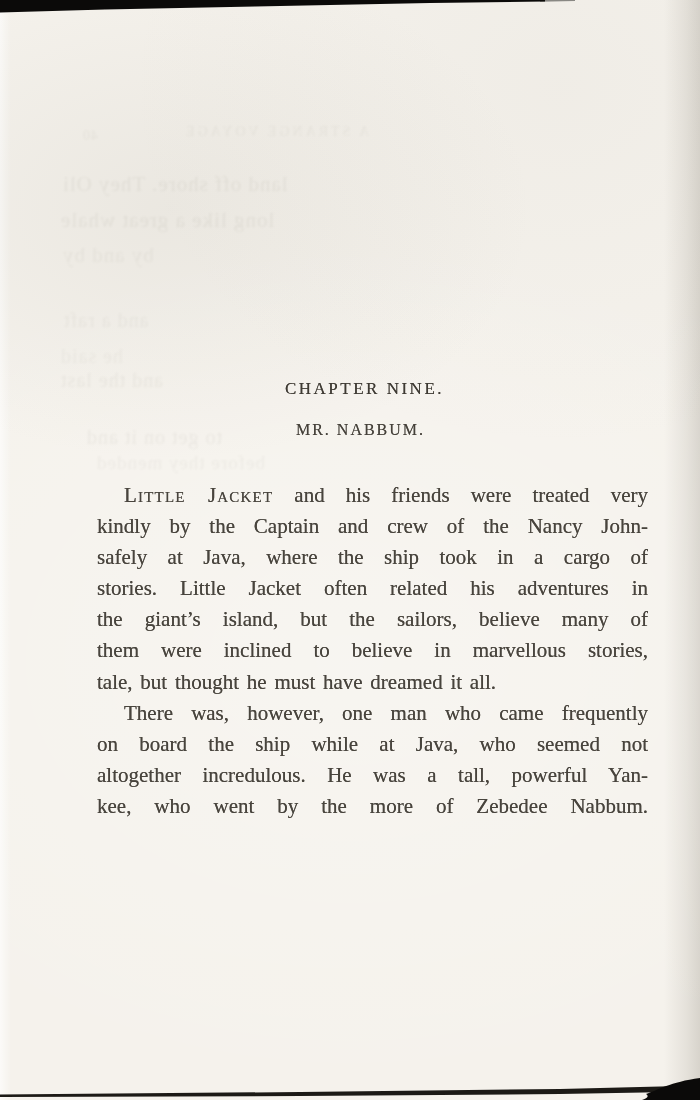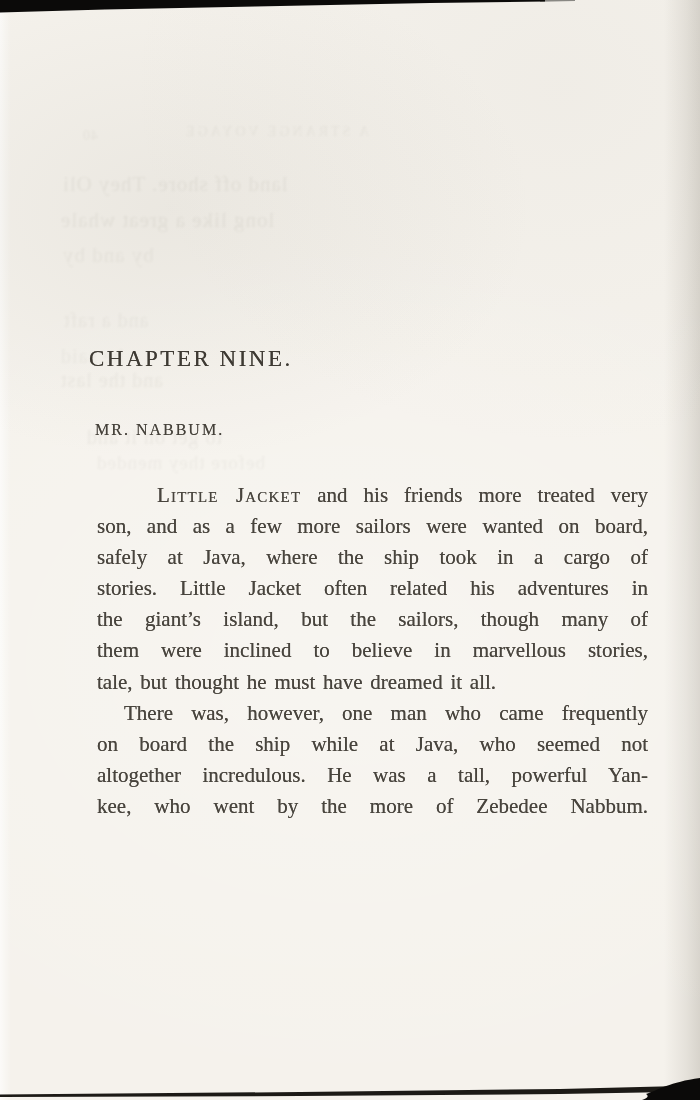"CHAPTER NINE." .heading { font-size: 23px -> 17px; text-align: left -> center; top: 345px -> 375px }
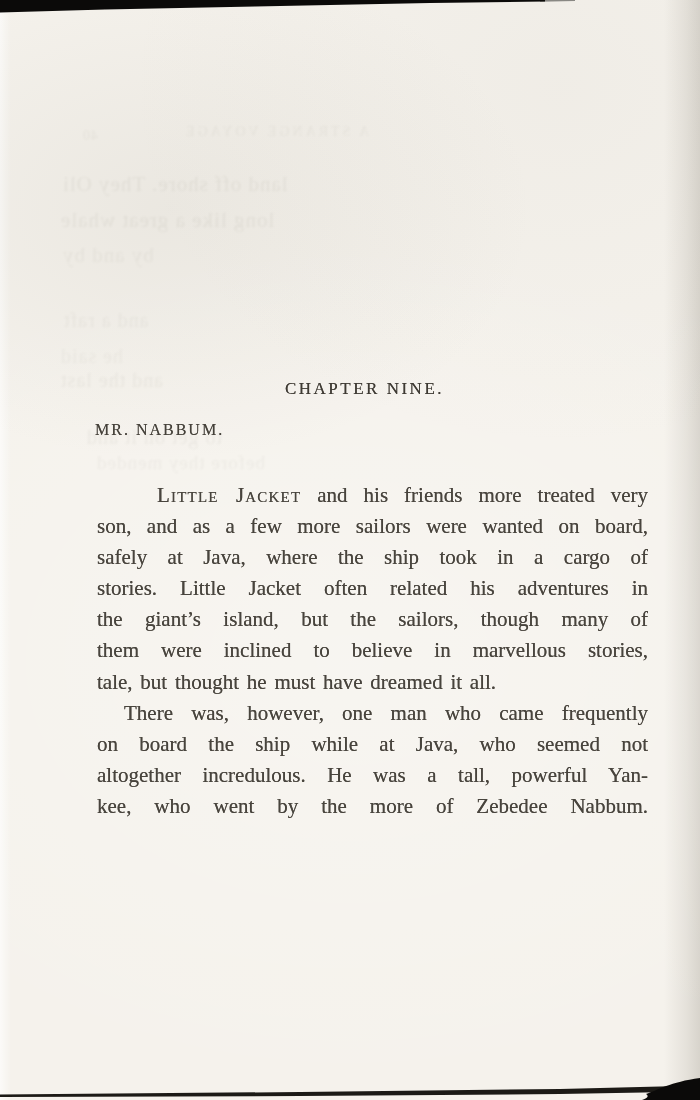"MR. NABBUM." .subheading { left: 95px -> 85px; text-align: none -> center }
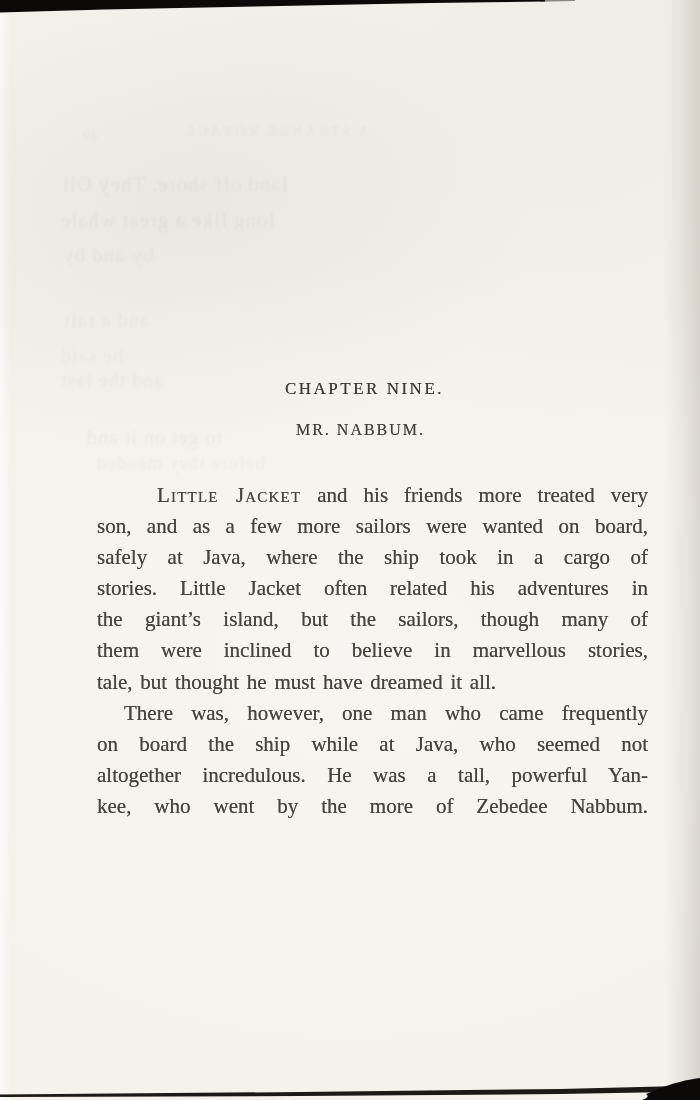"Little Jacket" .smallcaps { margin-left: 33px -> none }
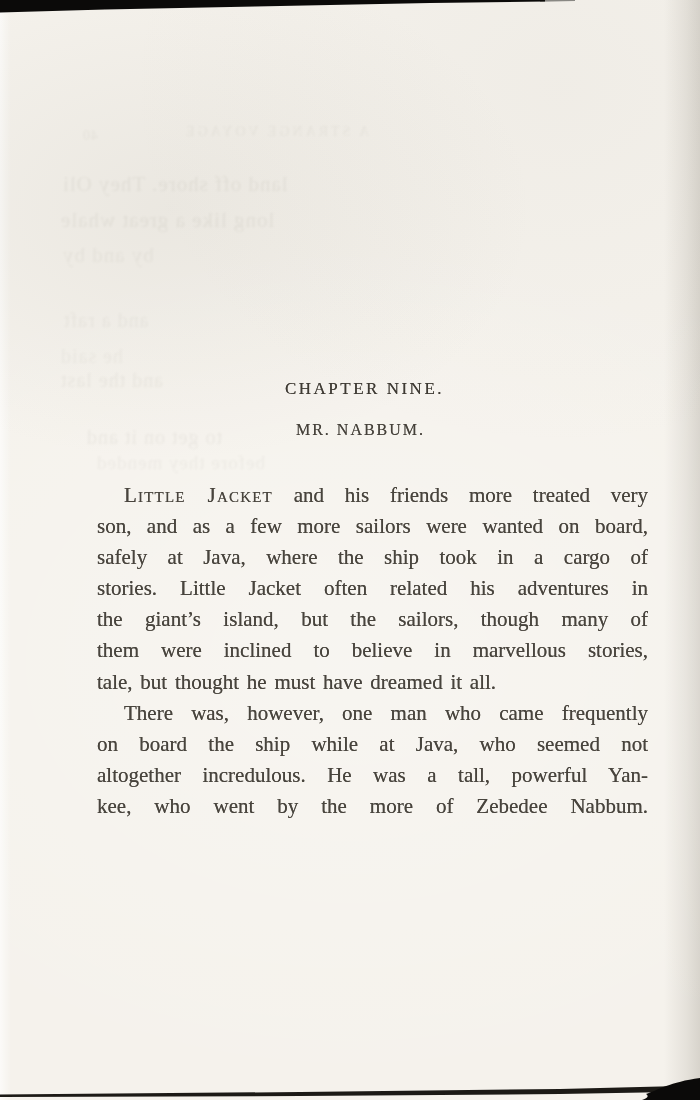"and his friends more treated" span { text: more -> were }
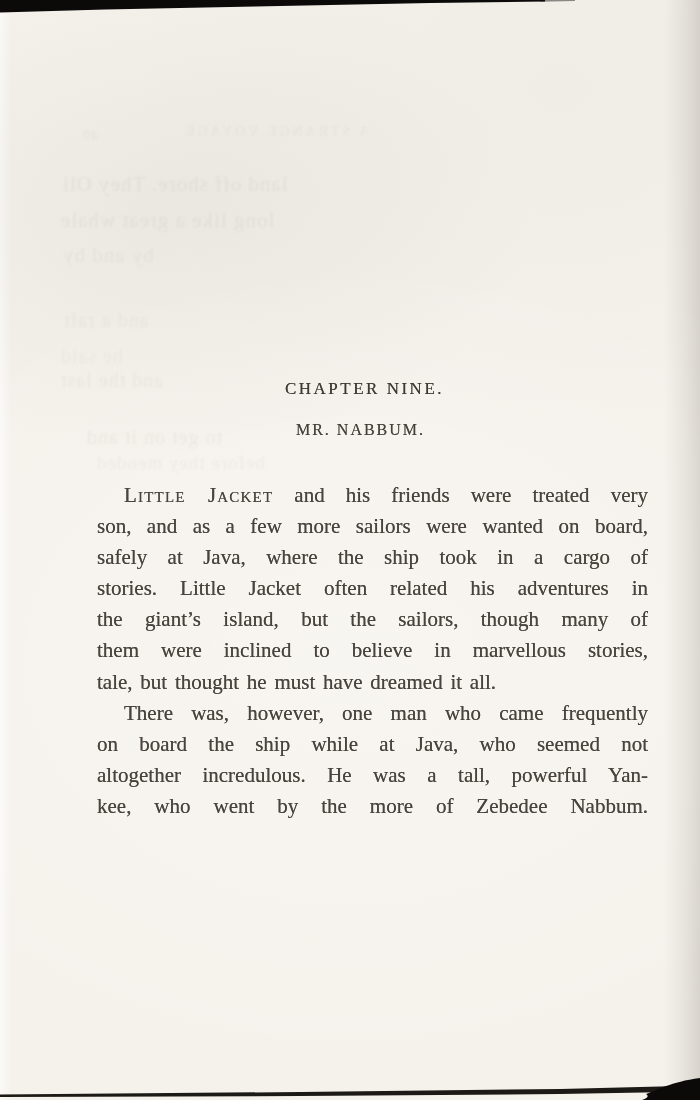"kindly by the Captain and" div.line { html: none -> <div>kindly by the Captain and crew of the Nancy John-</div> }
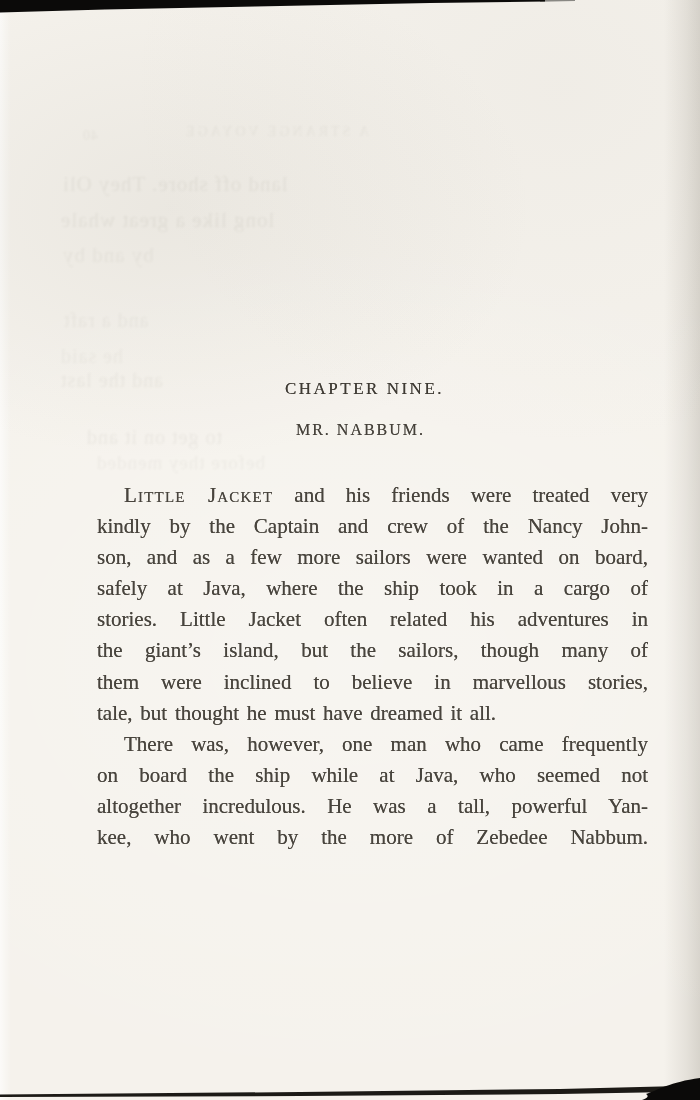"son, and as a few" div.line { html: <div>son, and as a few more sailors were wanted on board,</div> -> none }
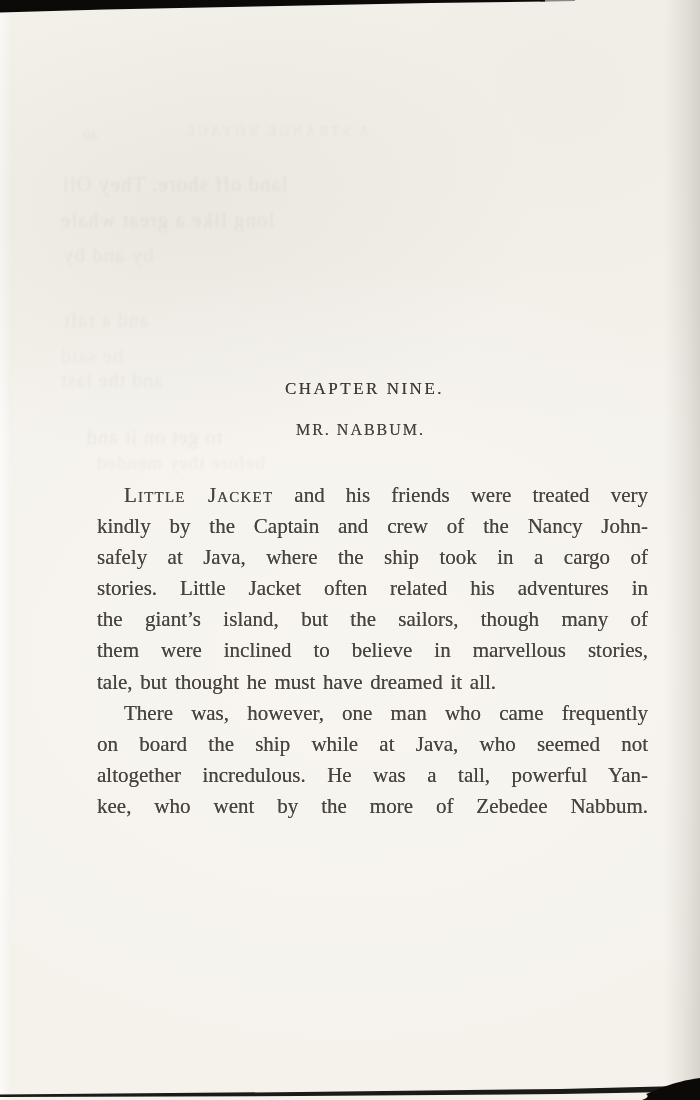"the giant’s island, but the" div.line { text: though -> believe }
